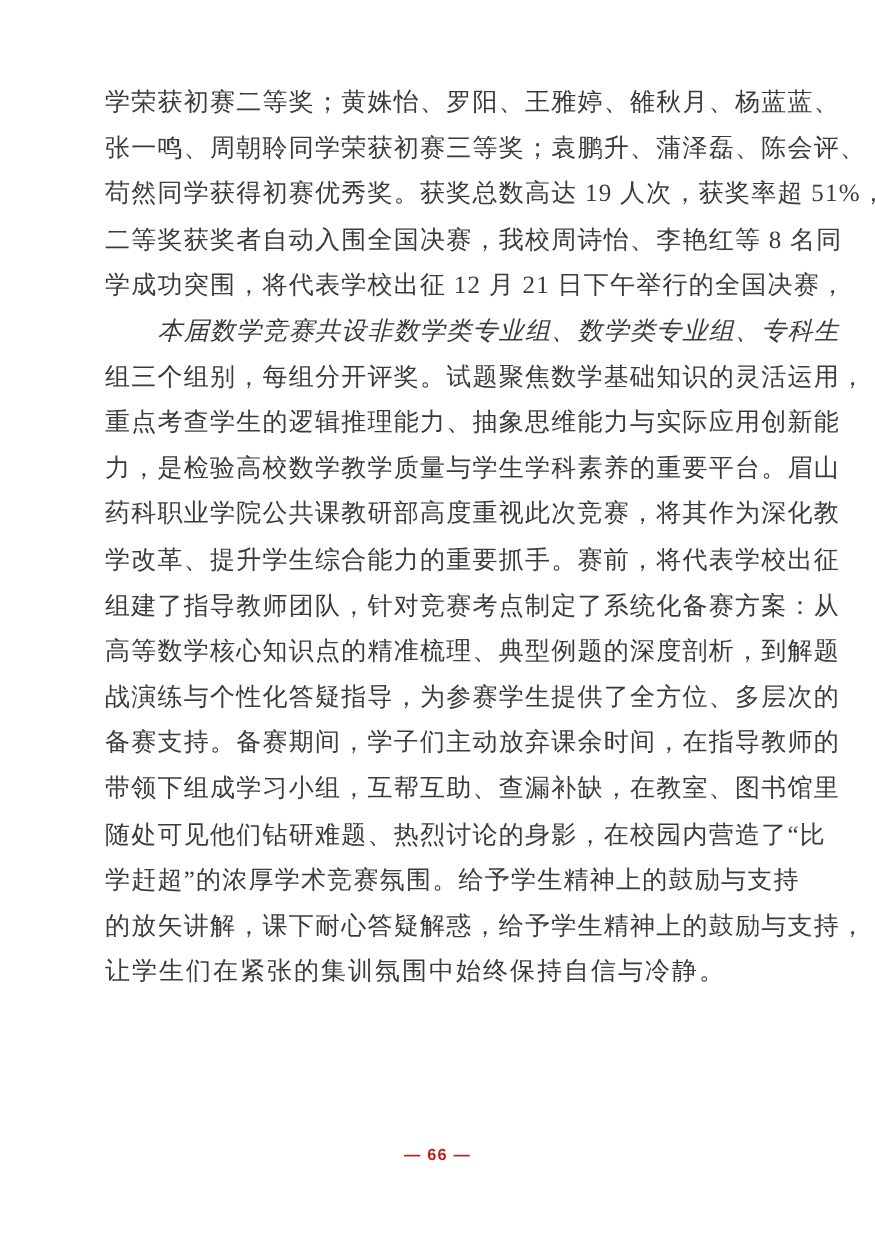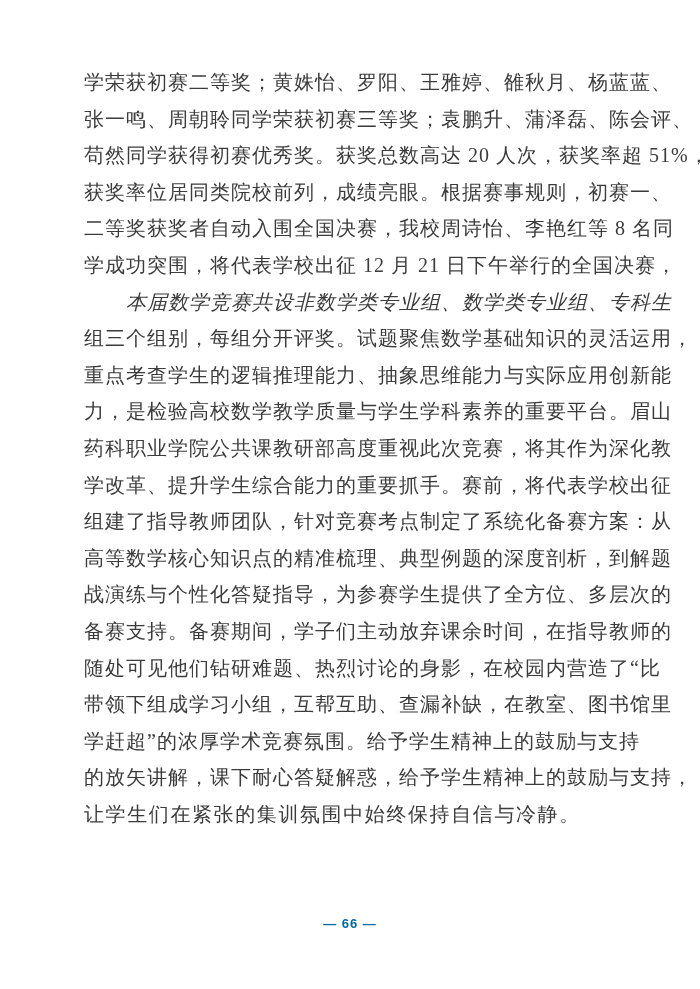"苟然同学获得初赛优秀奖。获奖总数高达 20 人次，获奖率超 51%，" div.line { text: 20 -> 19 }
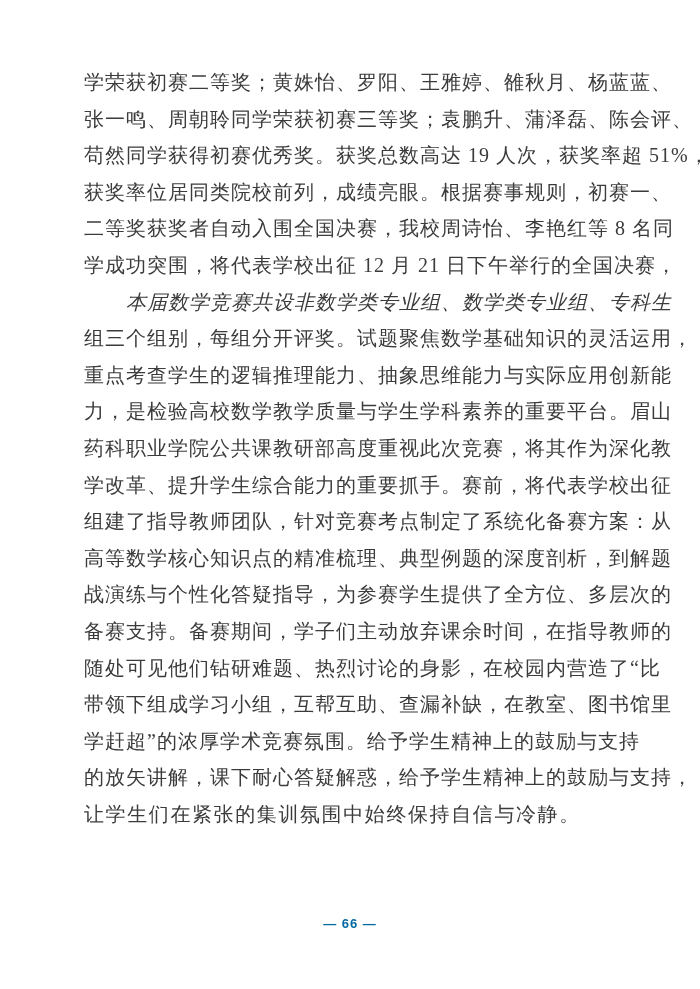"获奖率位居同类院校前列，成绩亮眼。根据赛事规则，初赛一、" div.line { html: <div>获奖率位居同类院校前列，成绩亮眼。根据赛事规则，初赛一、</div> -> none }
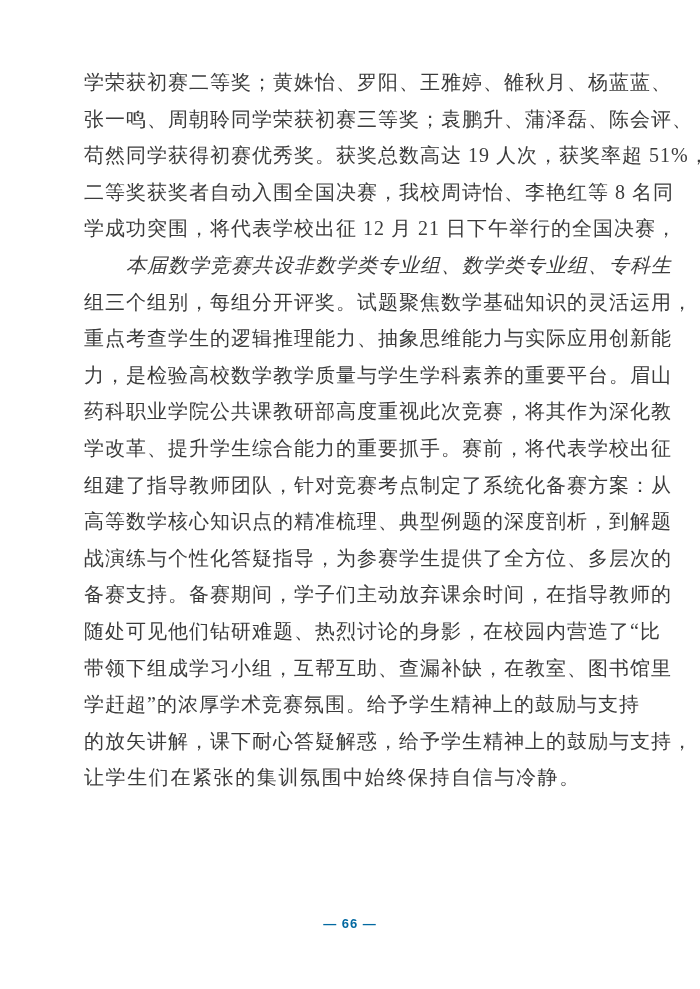"随处可见他们钻研难题、热烈讨论的身影，在校园内营造了“比" div.line { order: before "带领下组成学习小组，互帮互助、查漏补缺，在教室、图书馆里" -> after "带领下组成学习小组，互帮互助、查漏补缺，在教室、图书馆里" }
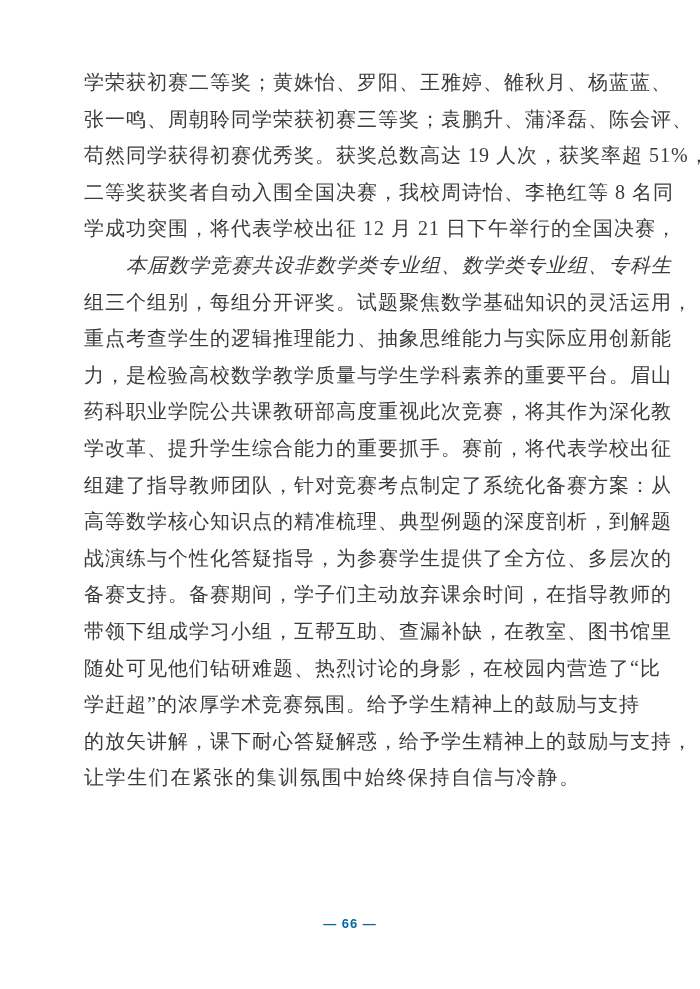"— 66 —" .footer { color: #0369a1 -> #b91c1c }
